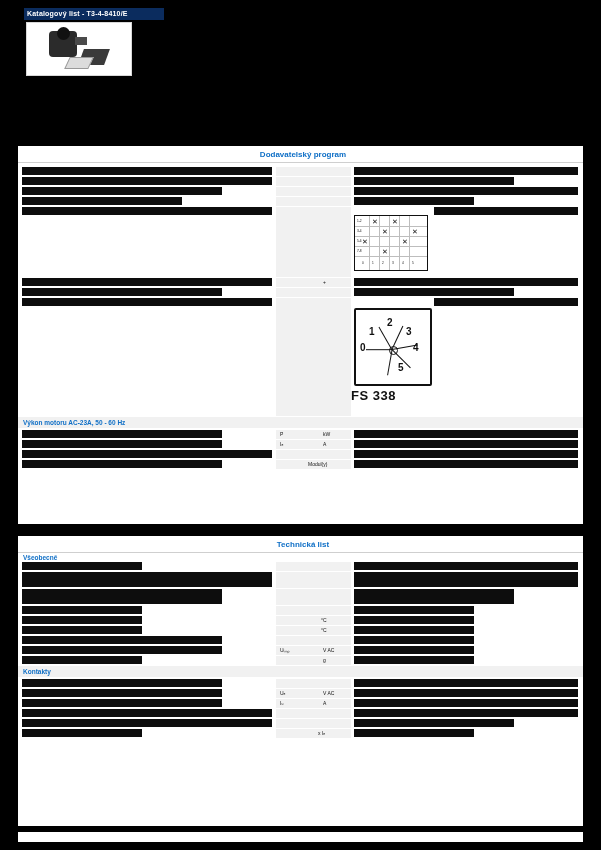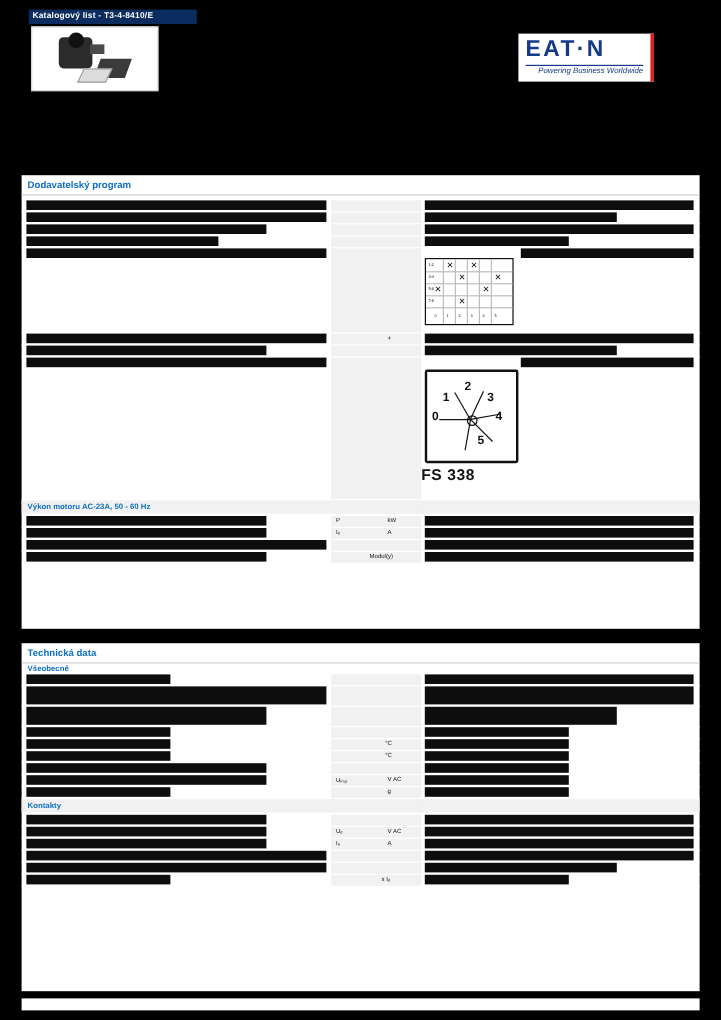"EAT·N" div.eaton { html: <div> <div>EAT·N</div> <div></div> <div>Powering Business Worldwide</div> </div> -> none }
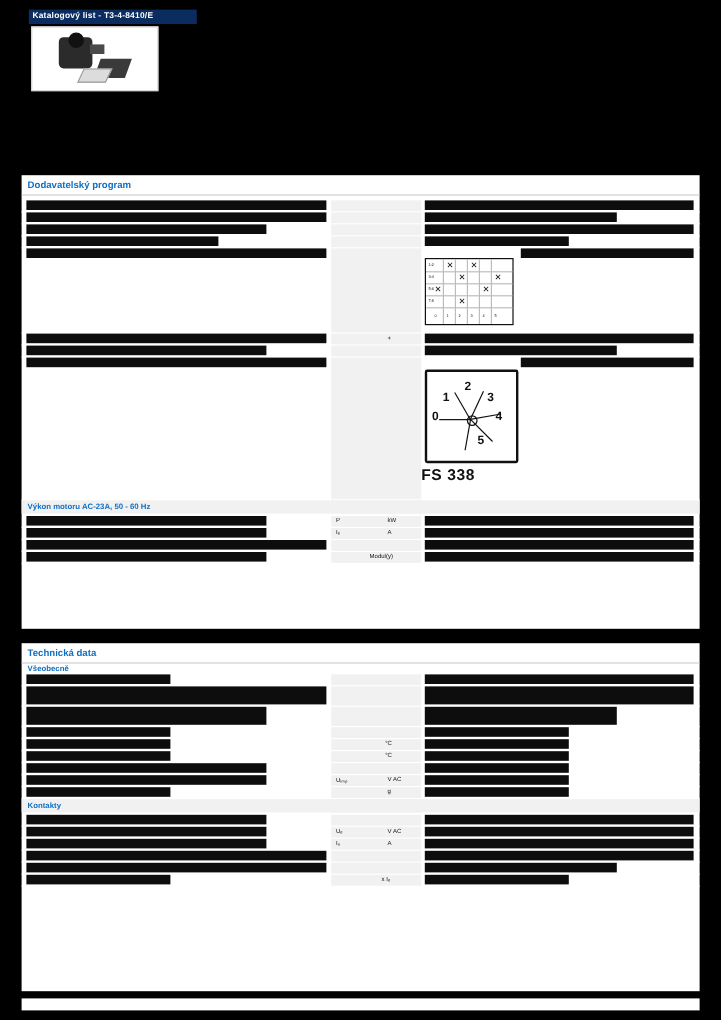"Dodavatelský program" .sec-title { text-align: none -> center }
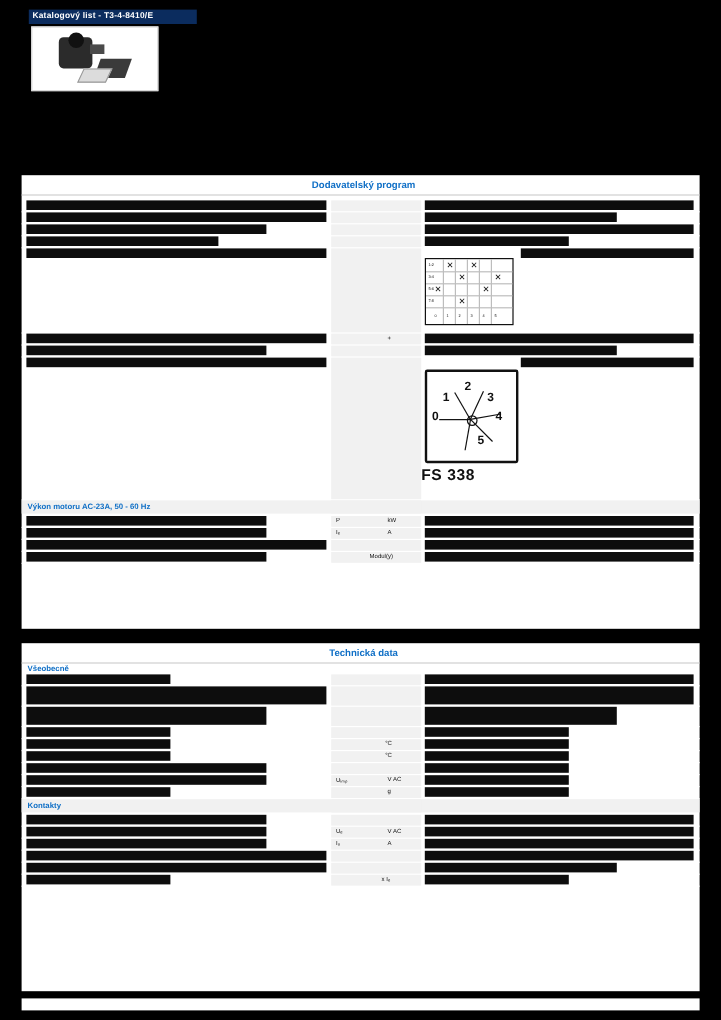"Technická data" div.sec-title { text: data -> list }
